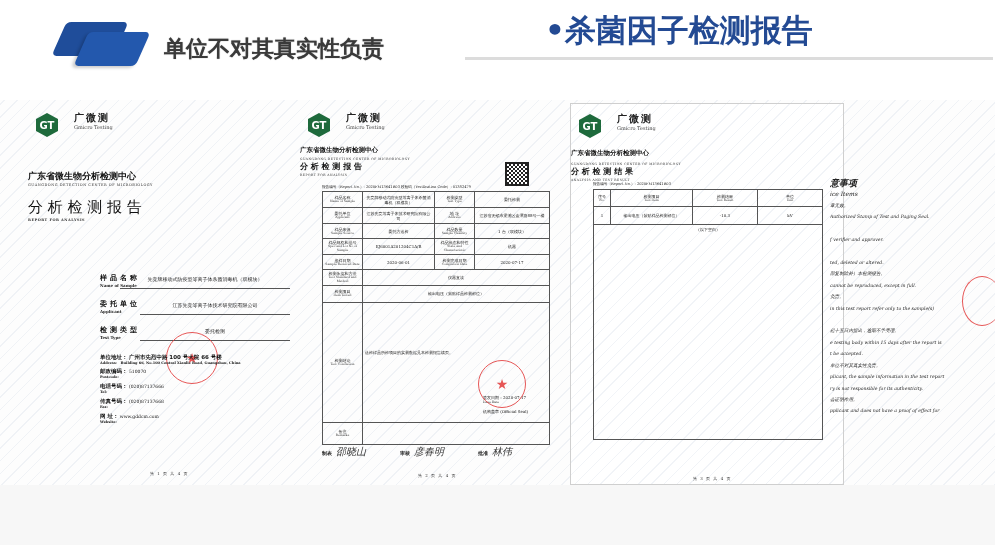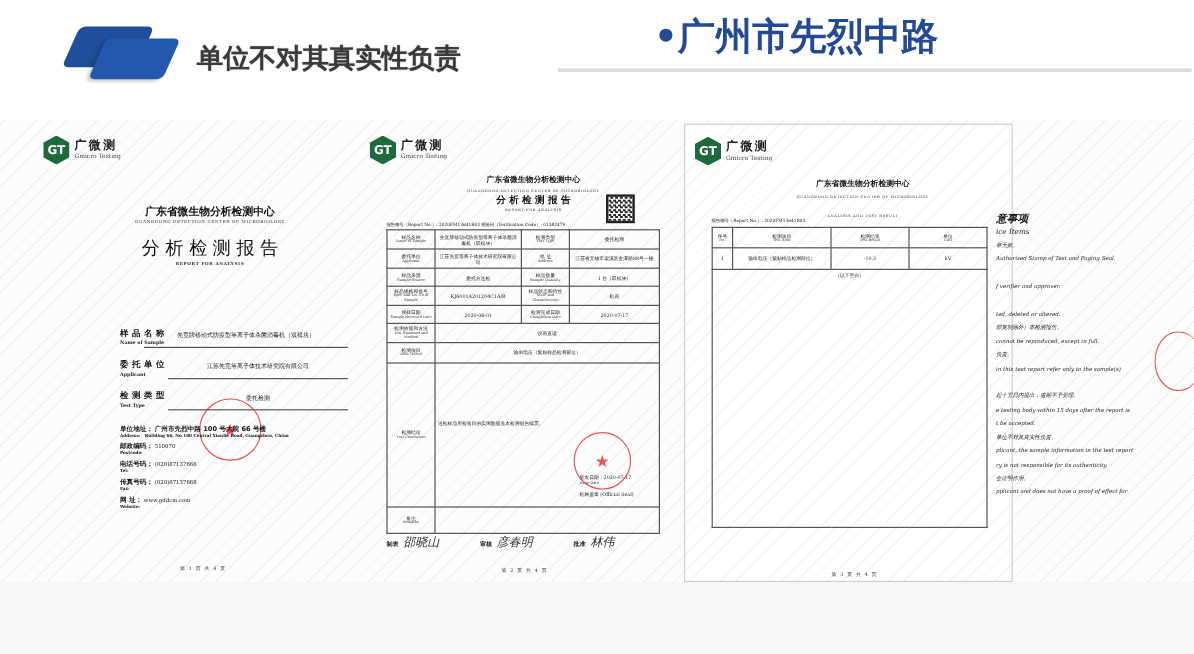"•广州市先烈中路" div.hdr-title { text: 广州市先烈中路 -> 杀菌因子检测报告 }
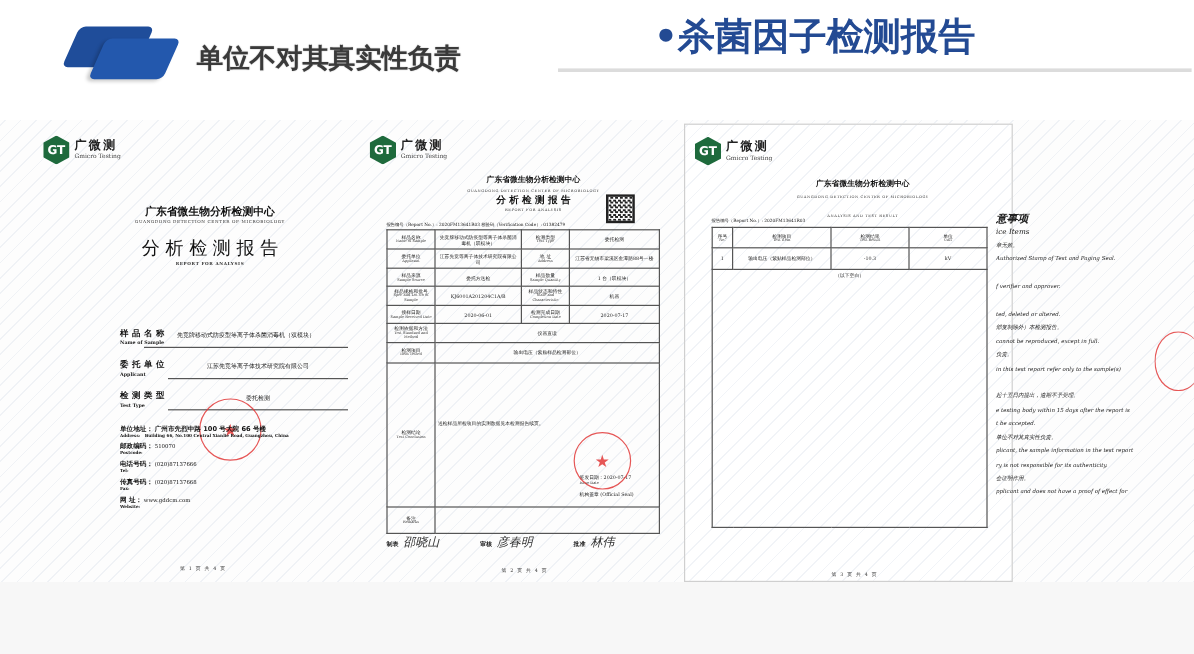"GT" .brand { align-items: center -> none; gap: 4px -> 16px }
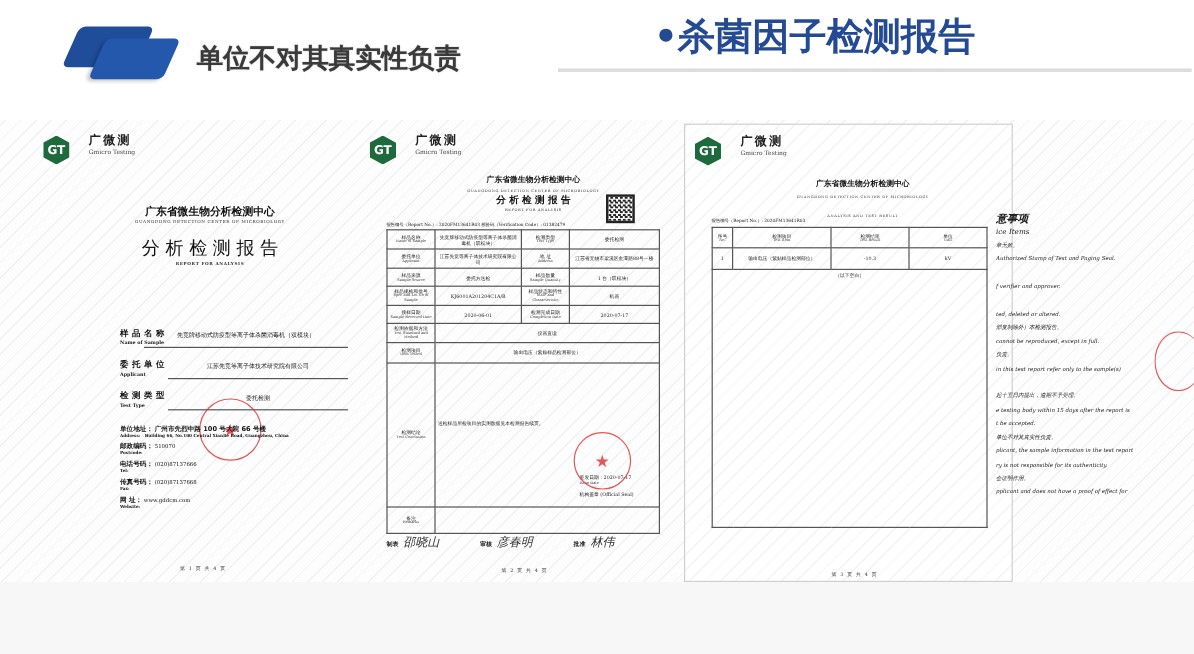"广东省微生物分析检测中心" .center { left: 12px -> 0; text-align: center -> left }
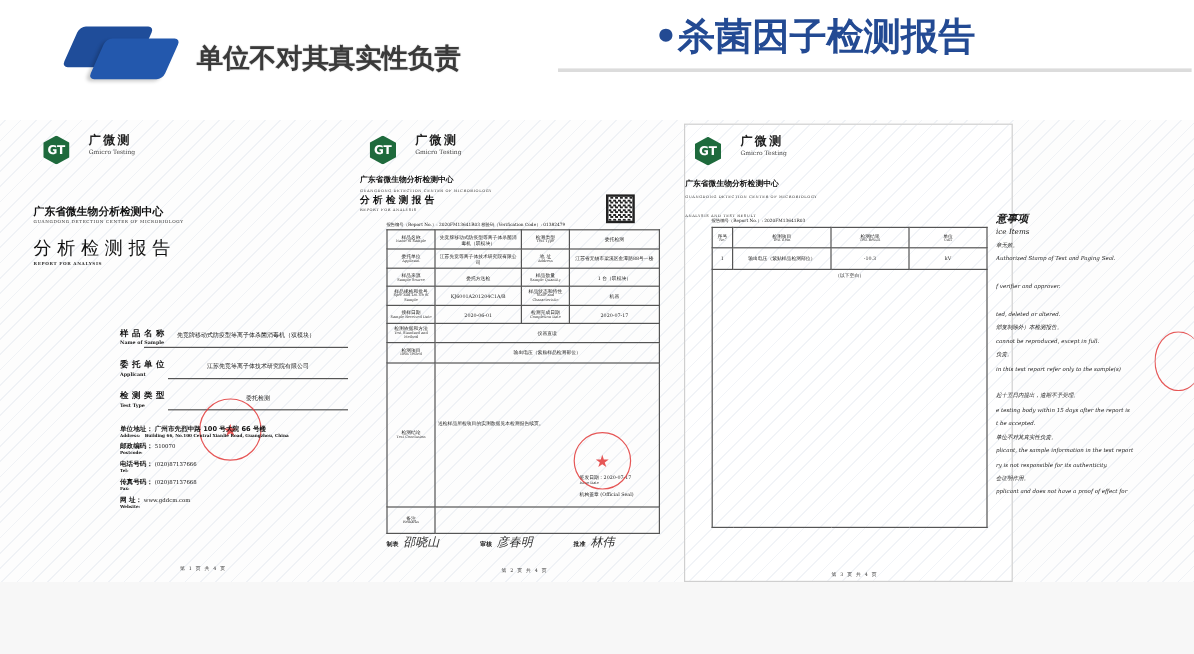"分 析 检 测 结" div.center { html: none -> <div>分 析 检 测 结 果</div> }
